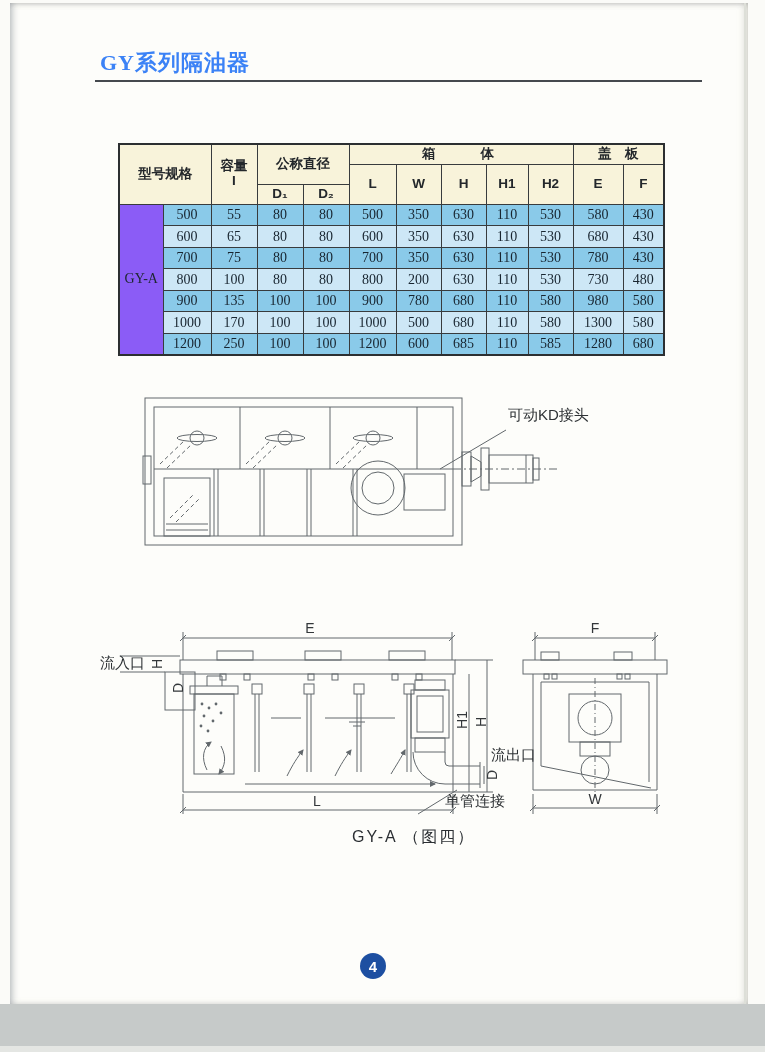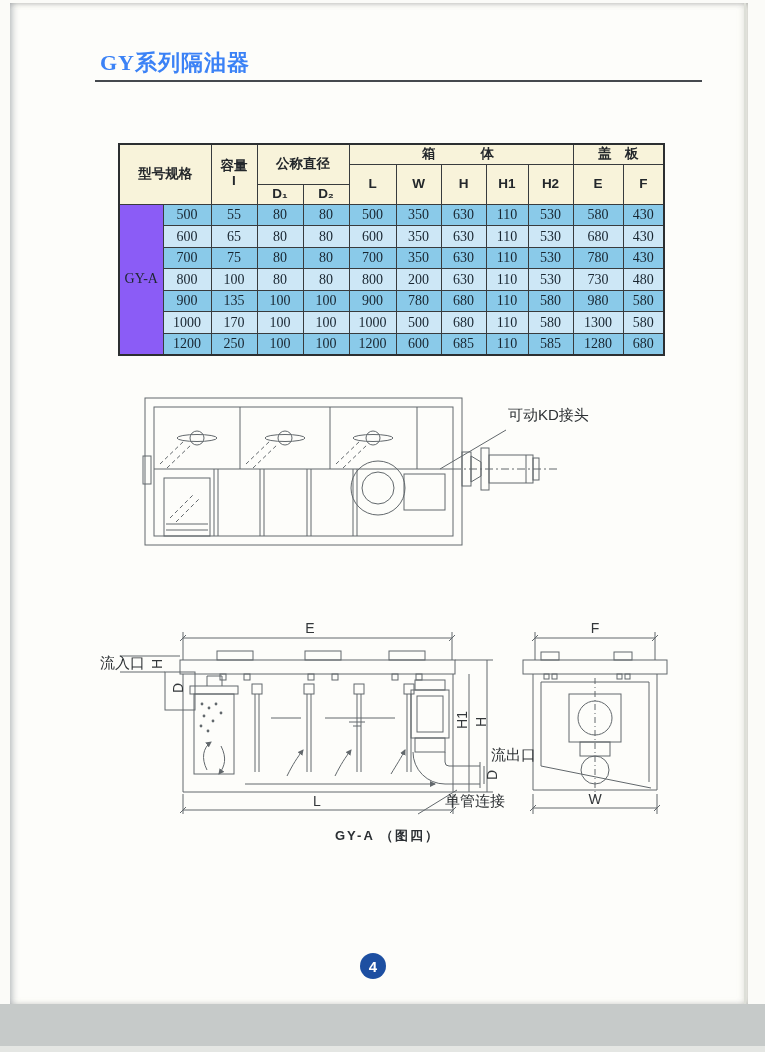"GY-A （图四）" .caption { font-size: 13px -> 16px; font-weight: bold -> none; left: 335px -> 352px }
